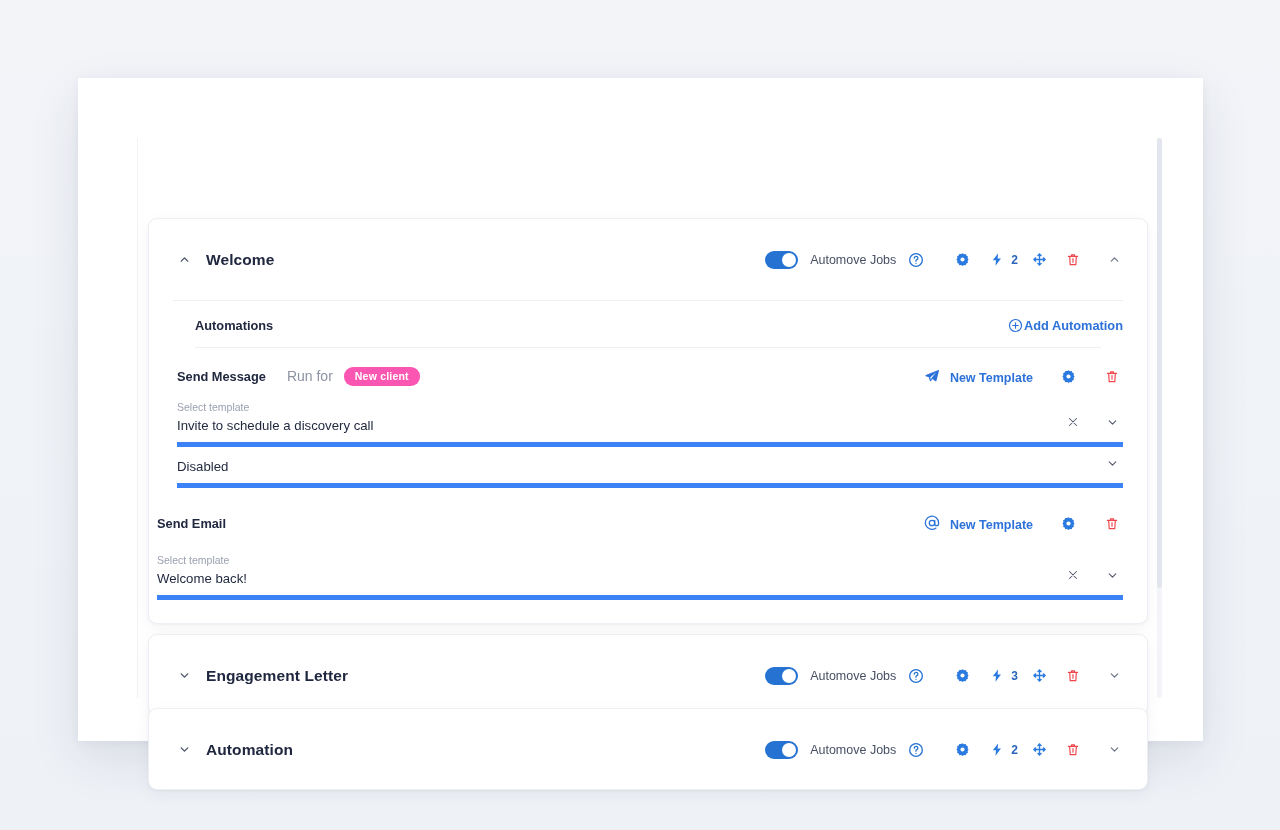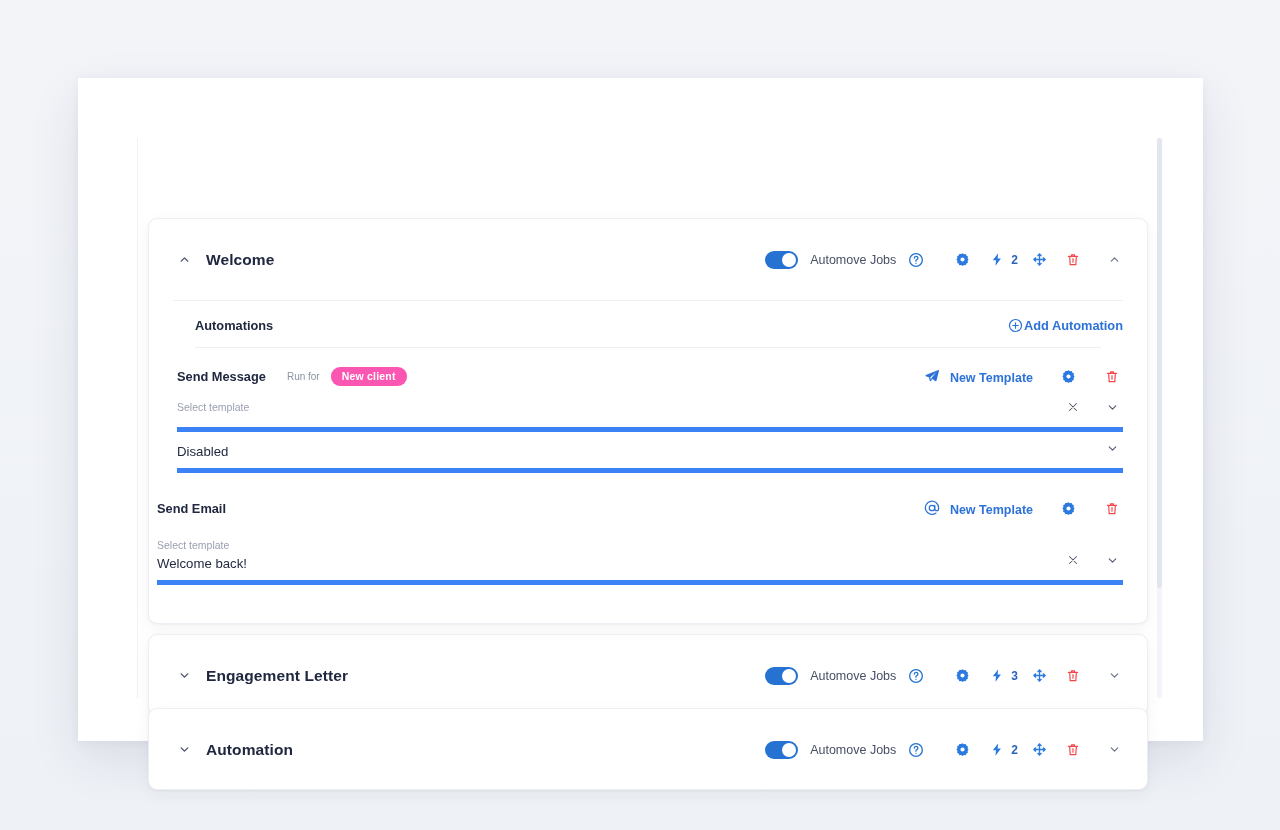"Run for" .run-for { font-size: 10px -> 14px }
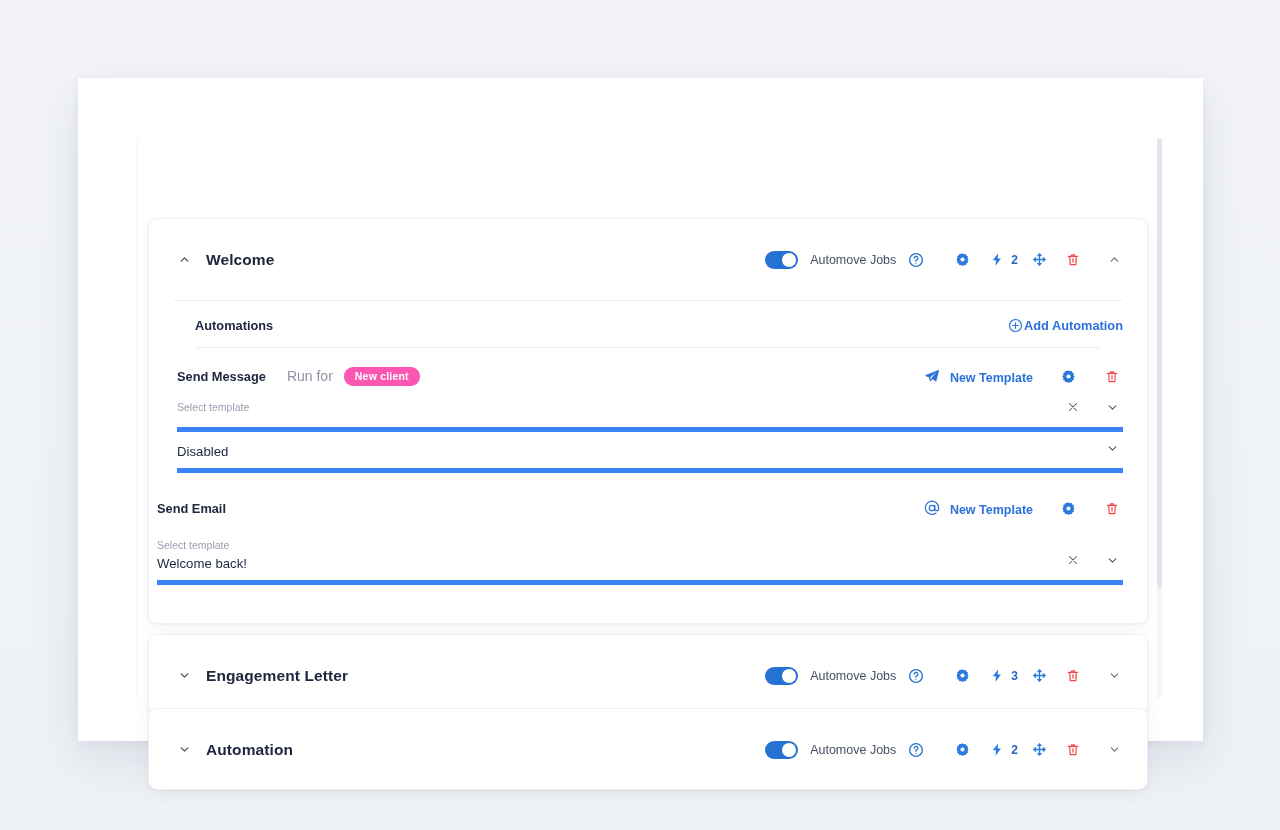"Invite to schedule a discovery" div.field-value { html: none -> <div>Invite to schedule a discovery call</div> }
